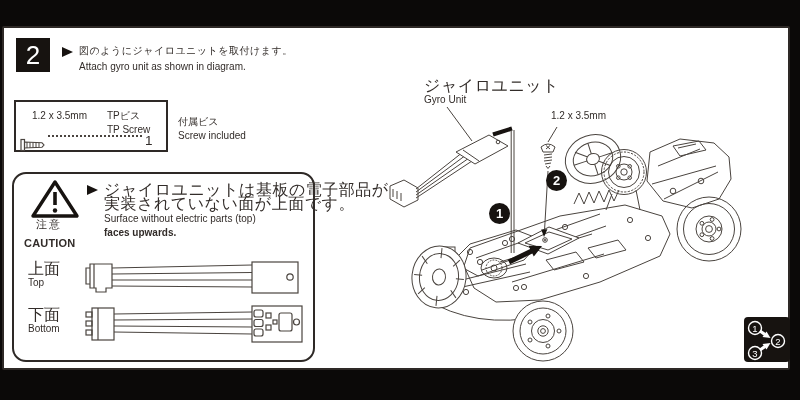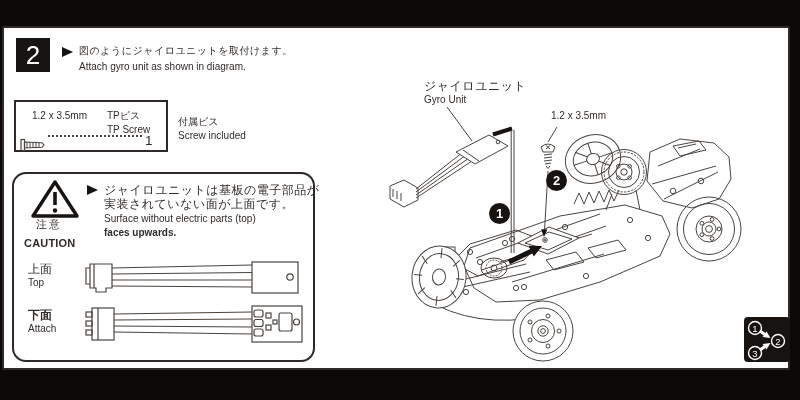"ジャイロユニット" .t12 { font-size: 12px -> 16px }
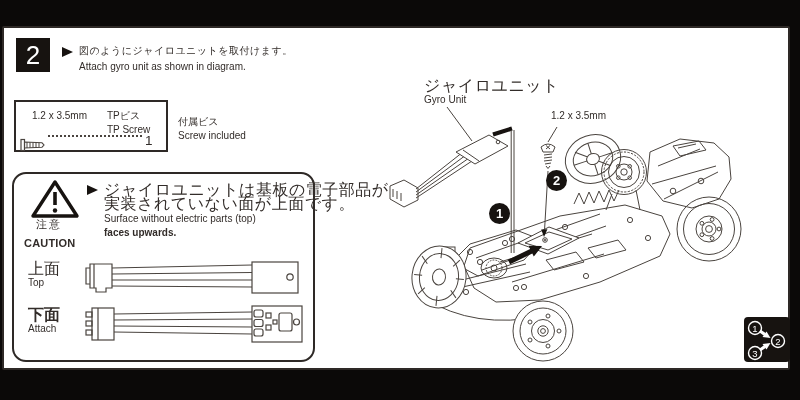"下面" div.abs { font-weight: bold -> none }
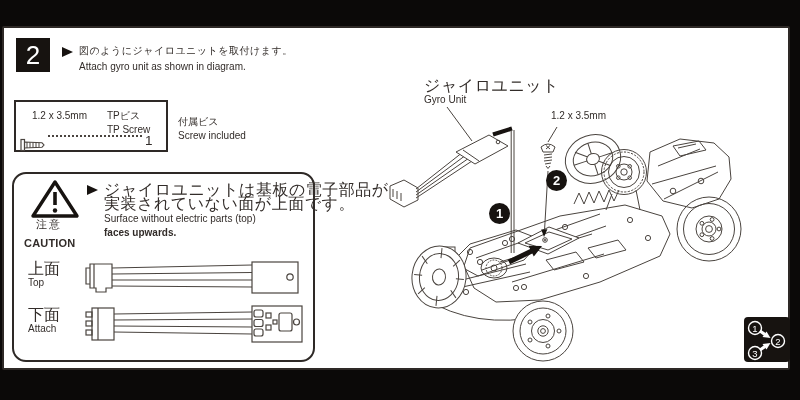"Attach" div.abs { text: Attach -> Bottom }
